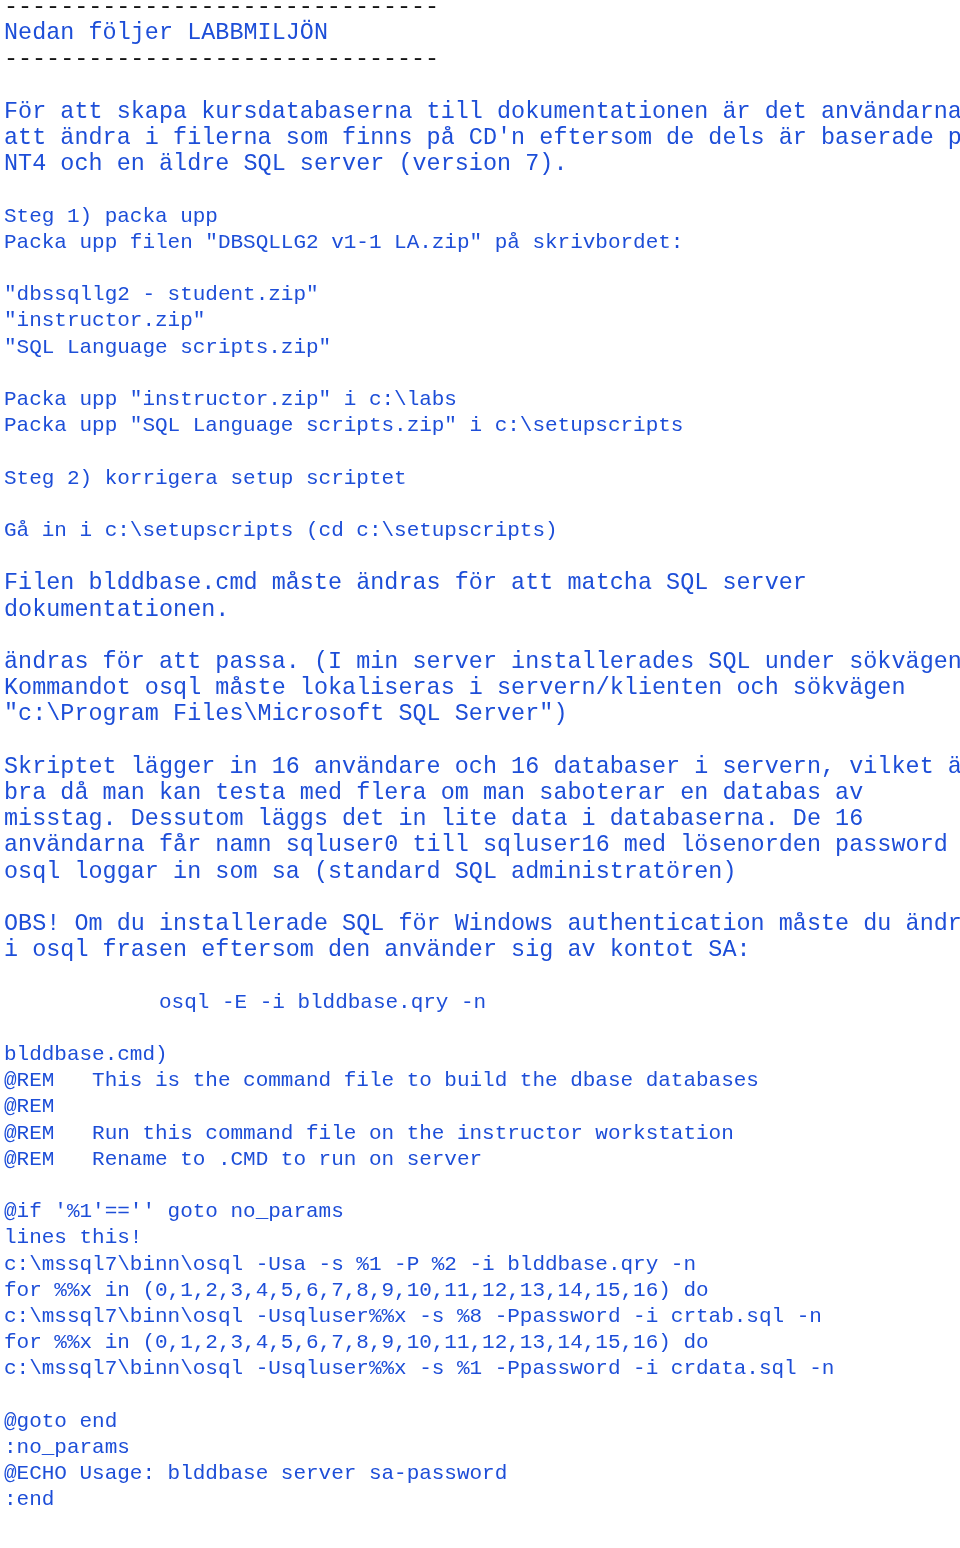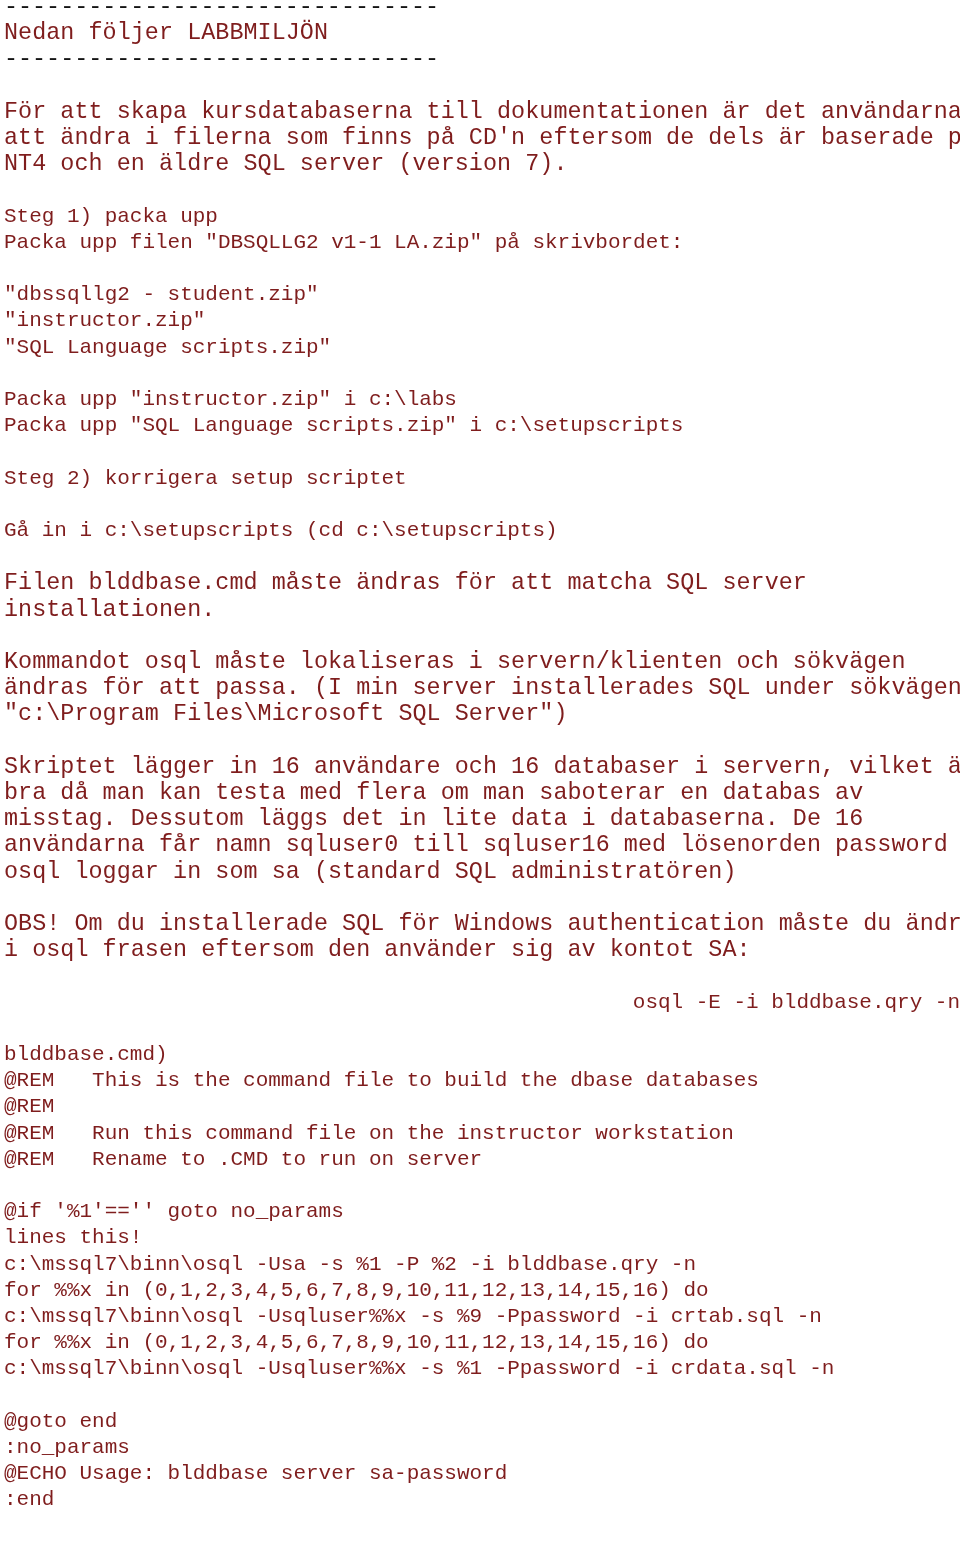"Nedan följer LABBMILJÖN" .line { color: #7f1d1d -> #1d4ed8 }
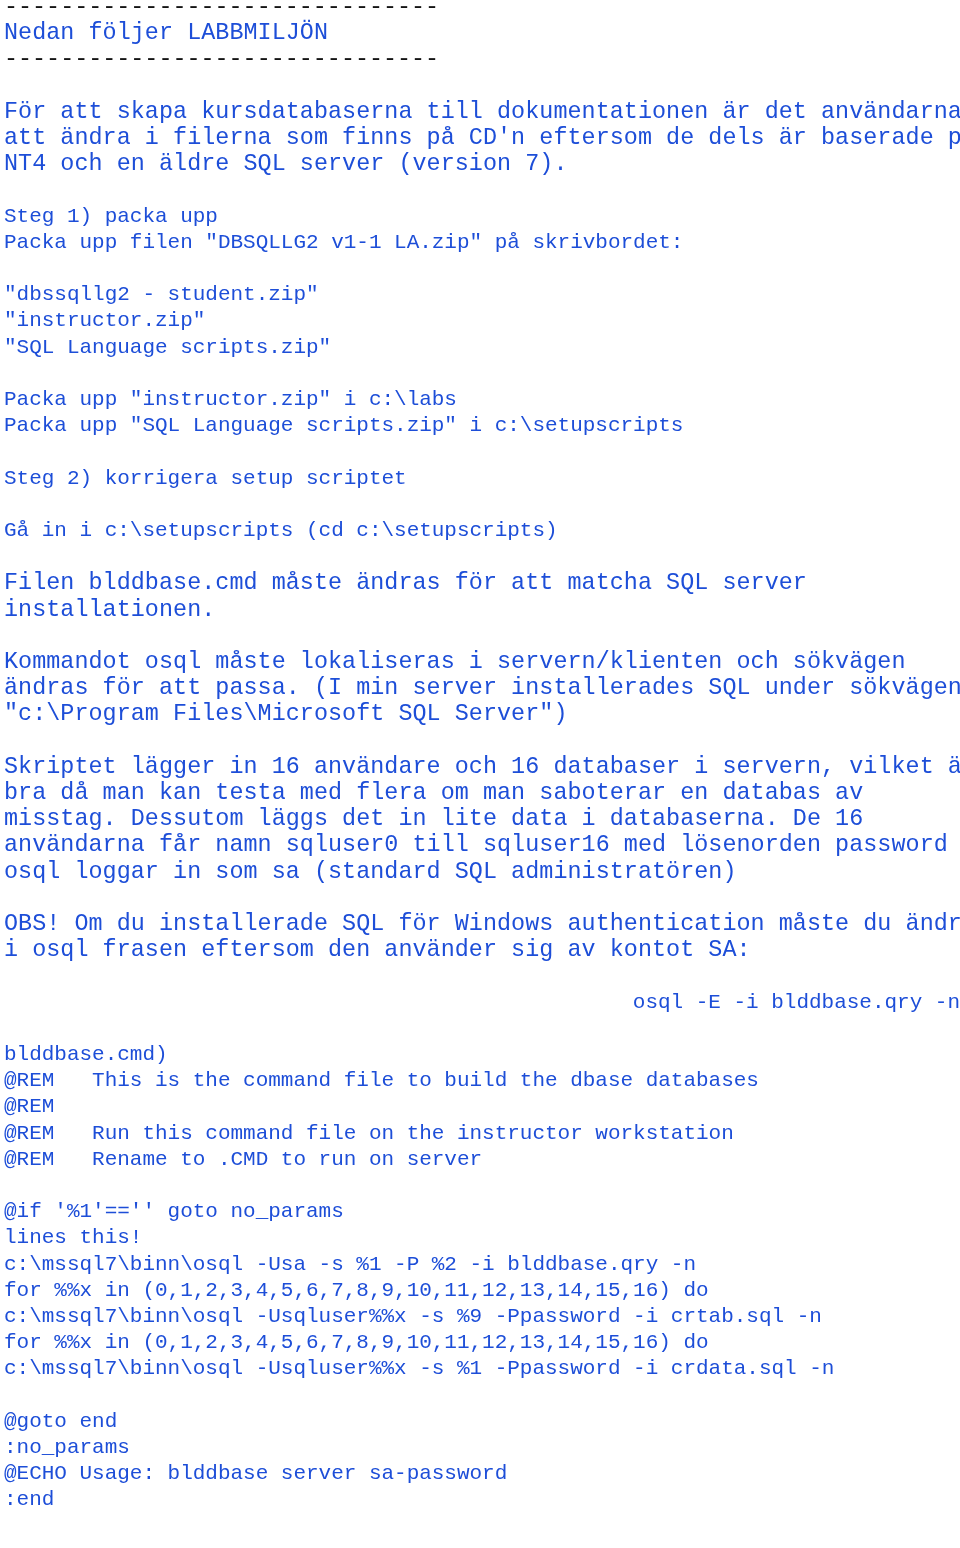"installationen." div.line { text: installationen -> dokumentationen }
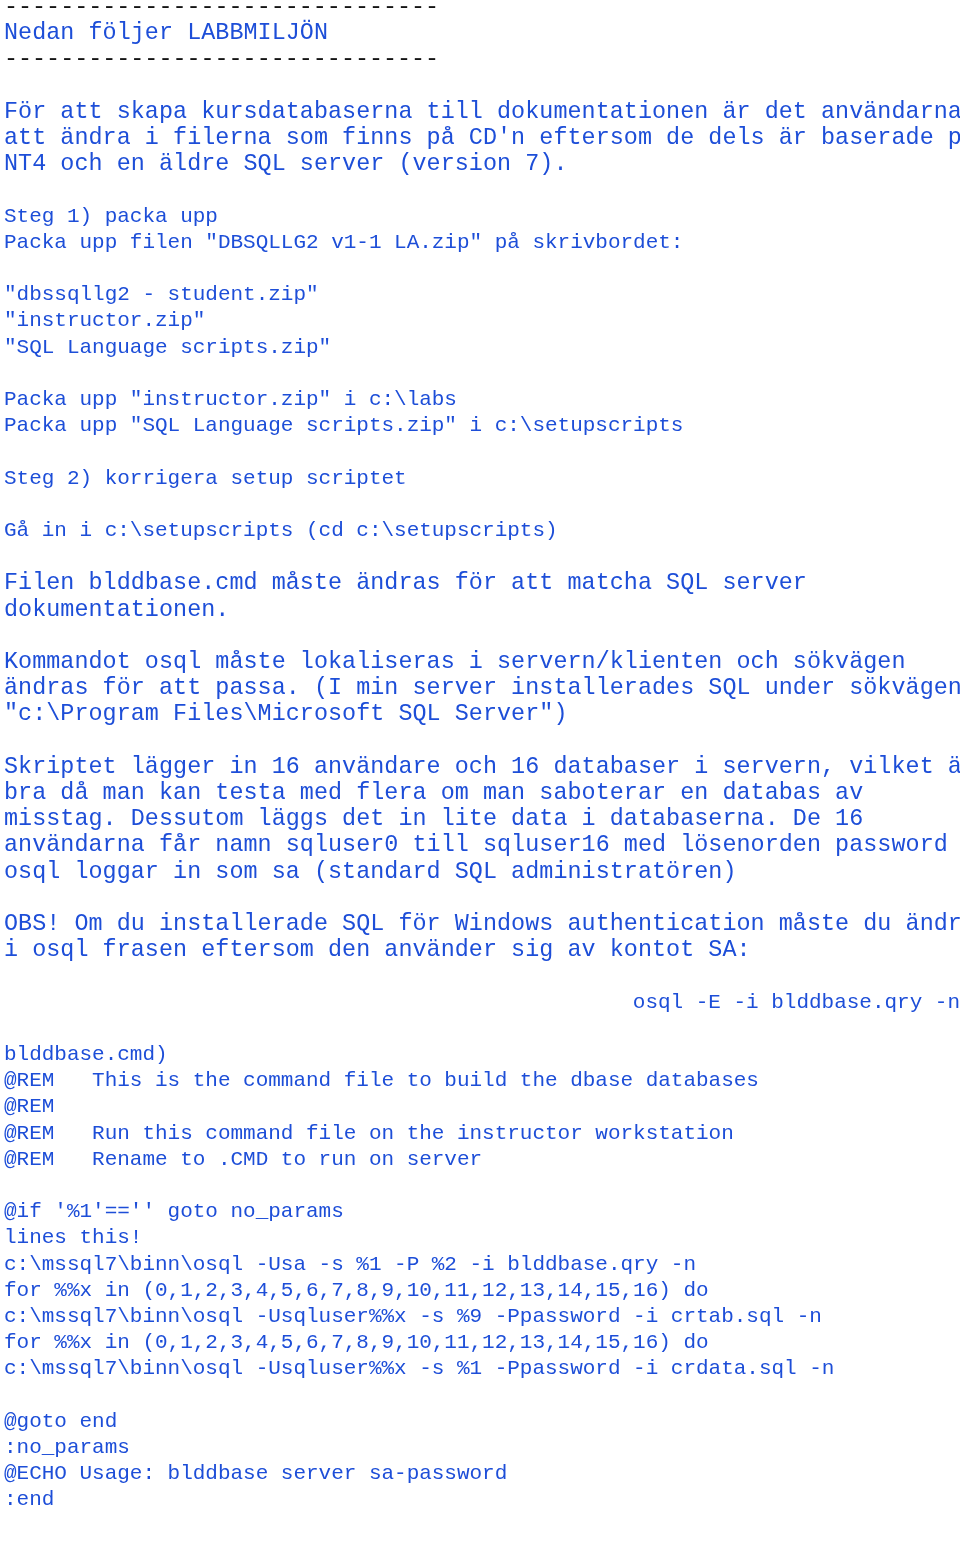"Kommandot osql måste lokaliseras i" div.line { order: before "ändras för att passa. (I" -> after "ändras för att passa. (I" }
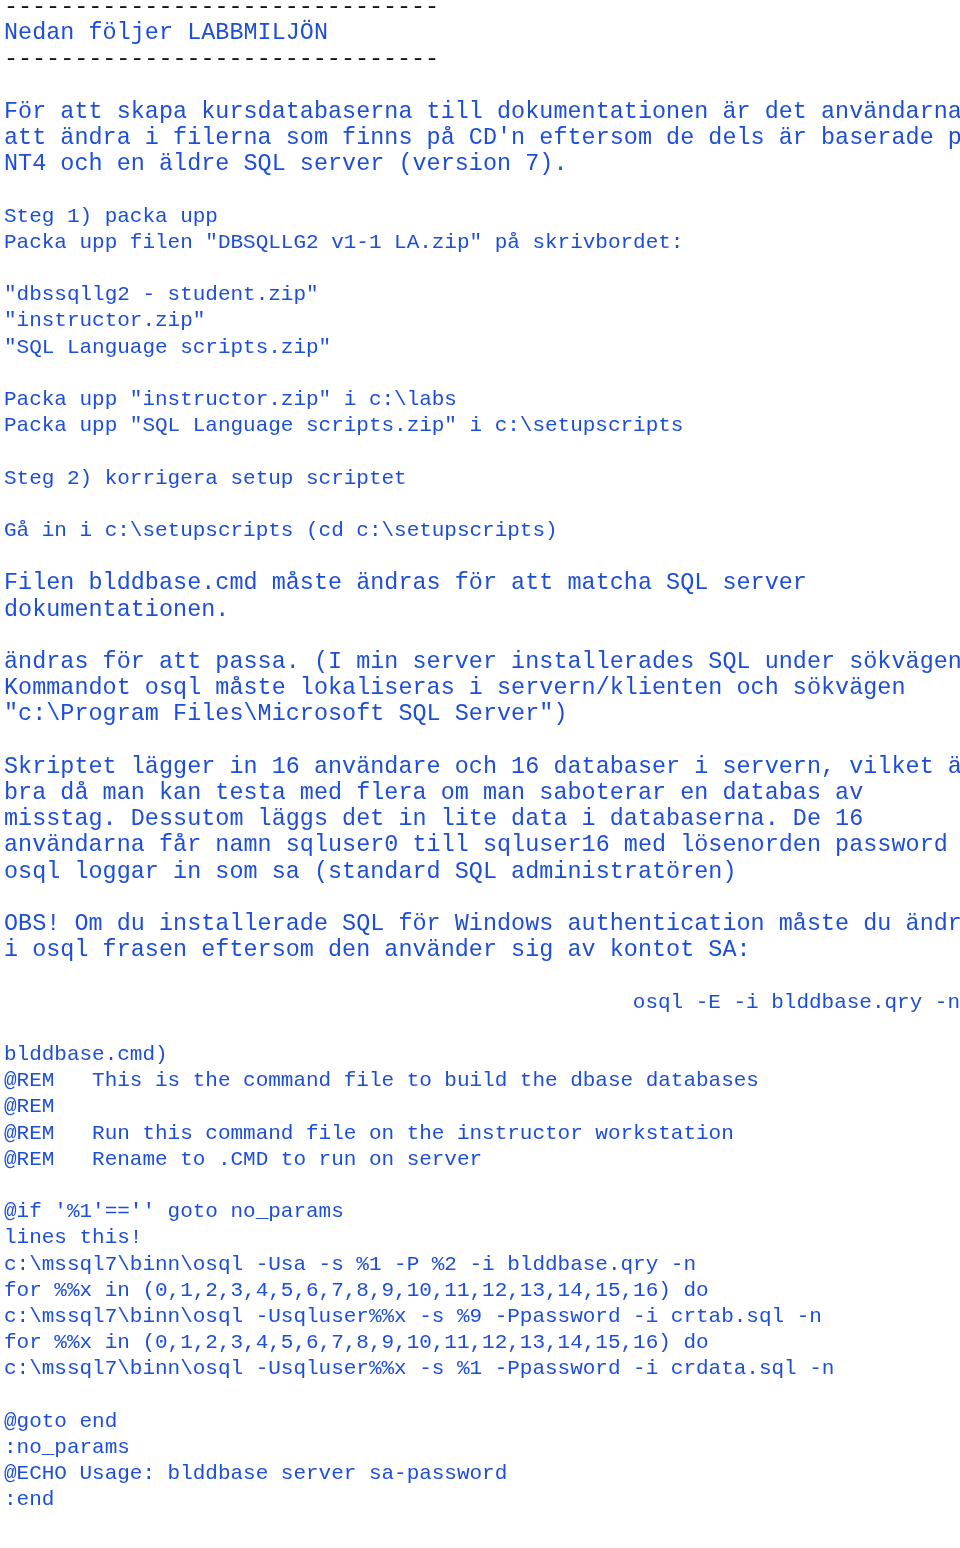"osql -E -i blddbase.qry -n" div.line { text-align: right -> none }
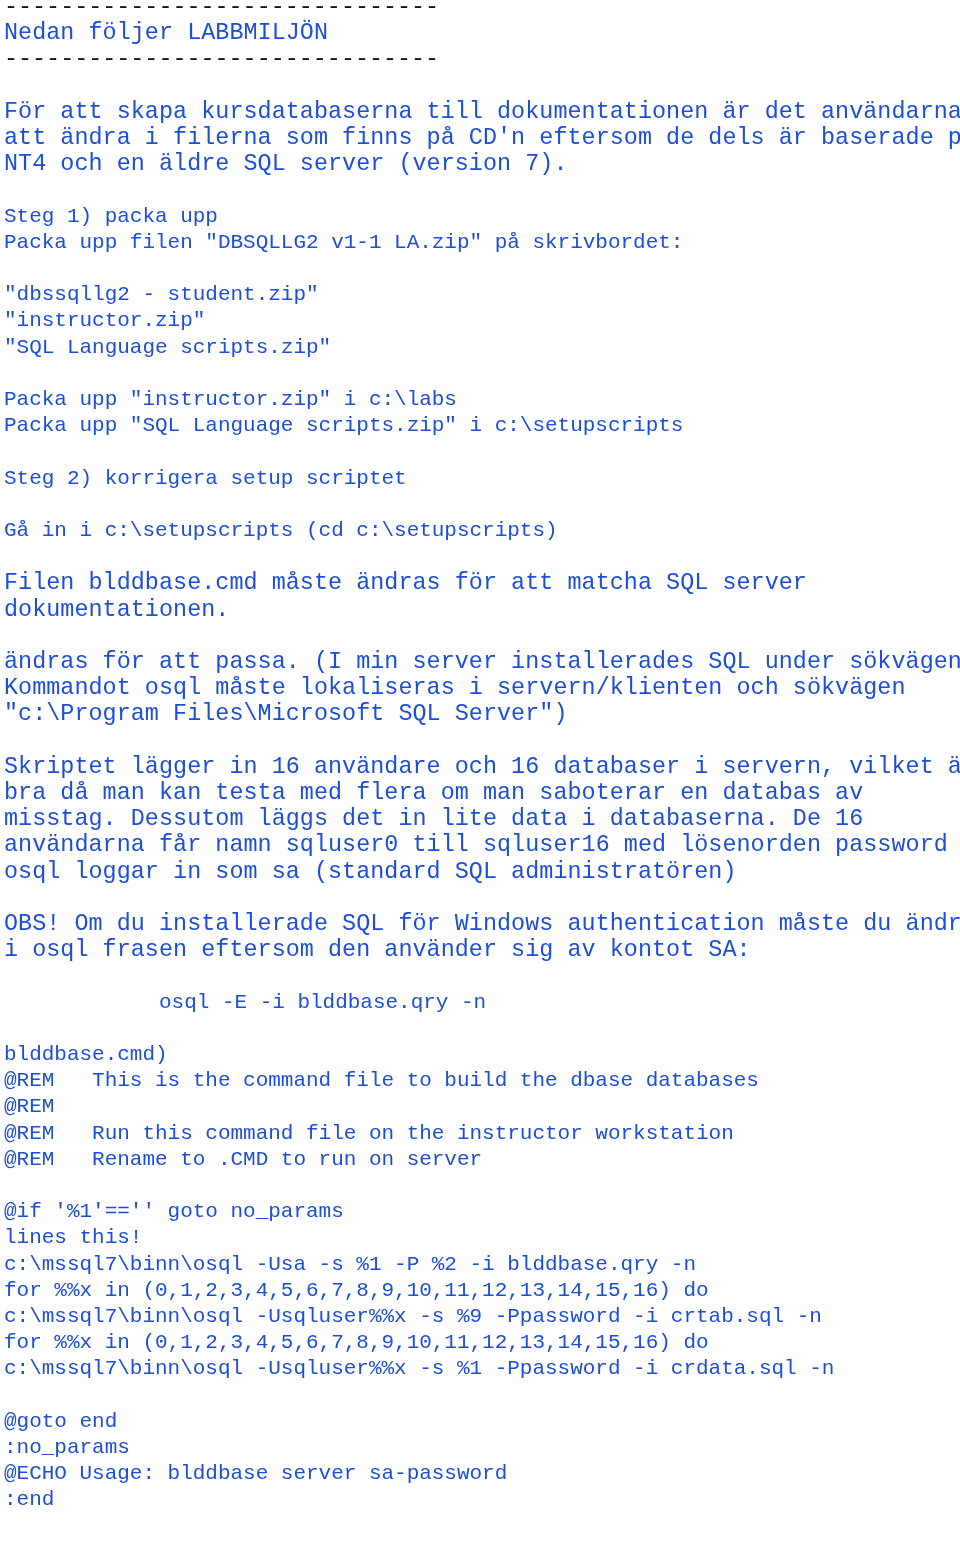"c:\mssql7\binn\osql -Usqluser%%x -s %9" div.line { text: %9 -> %8 }
